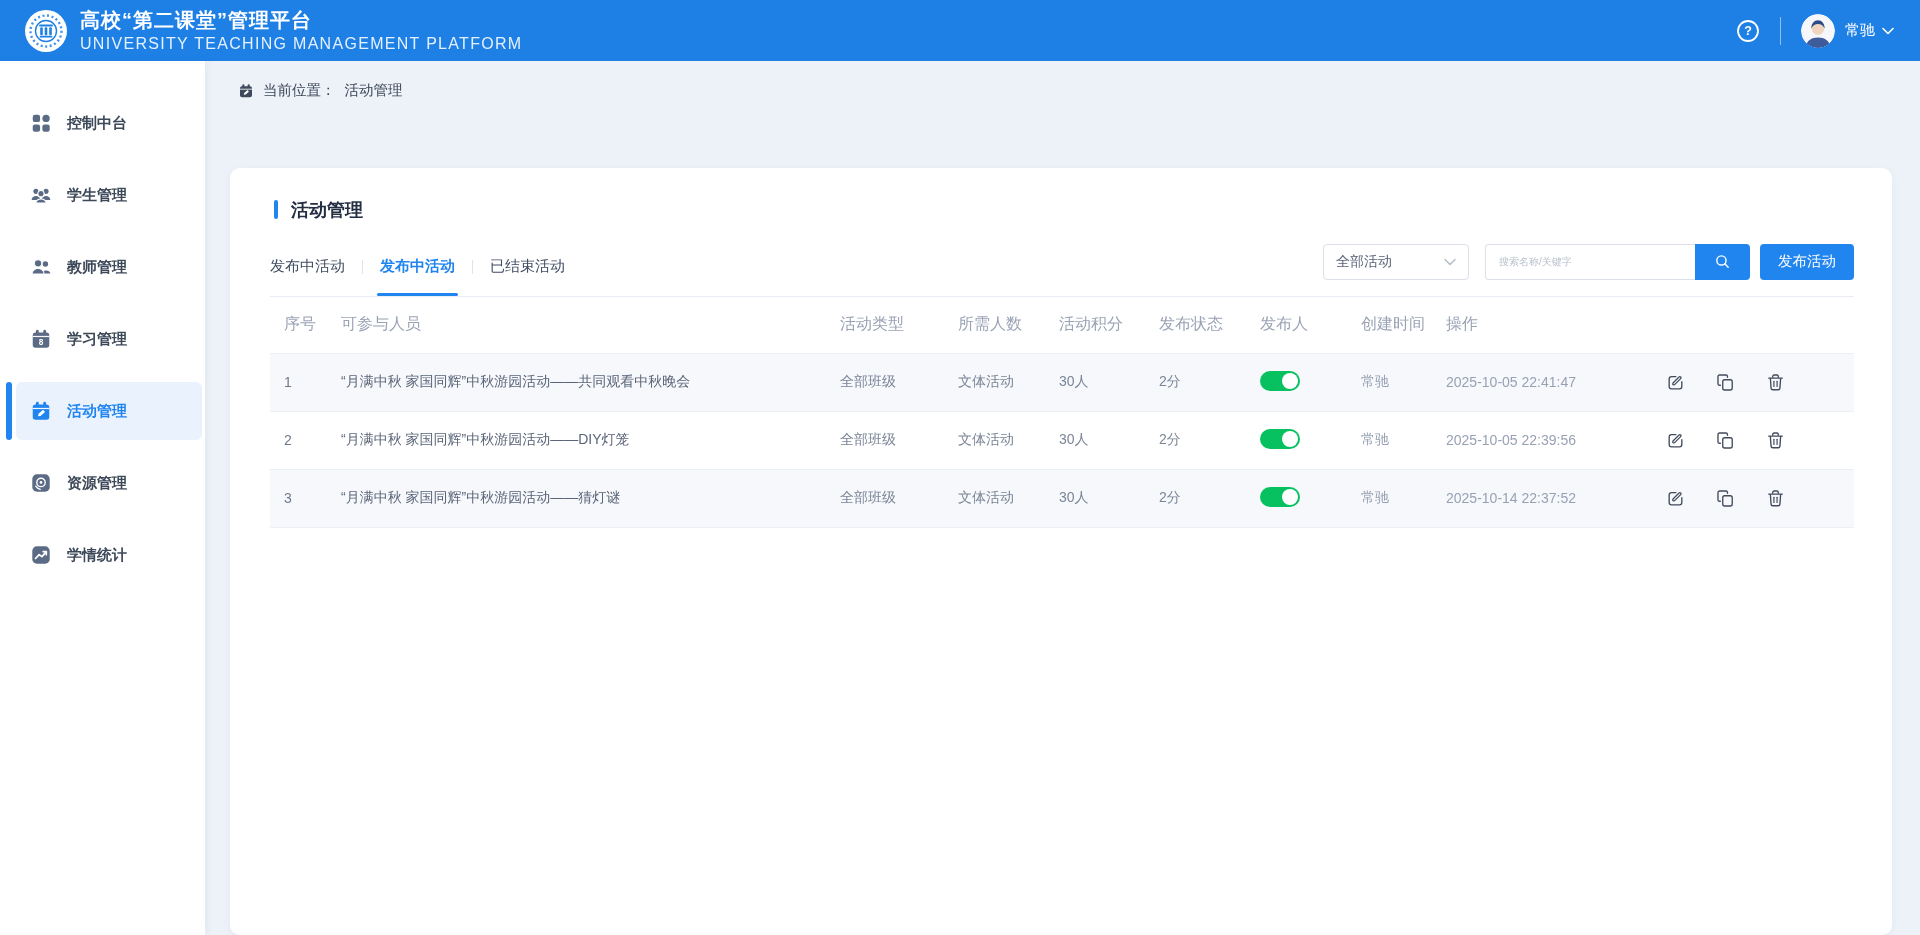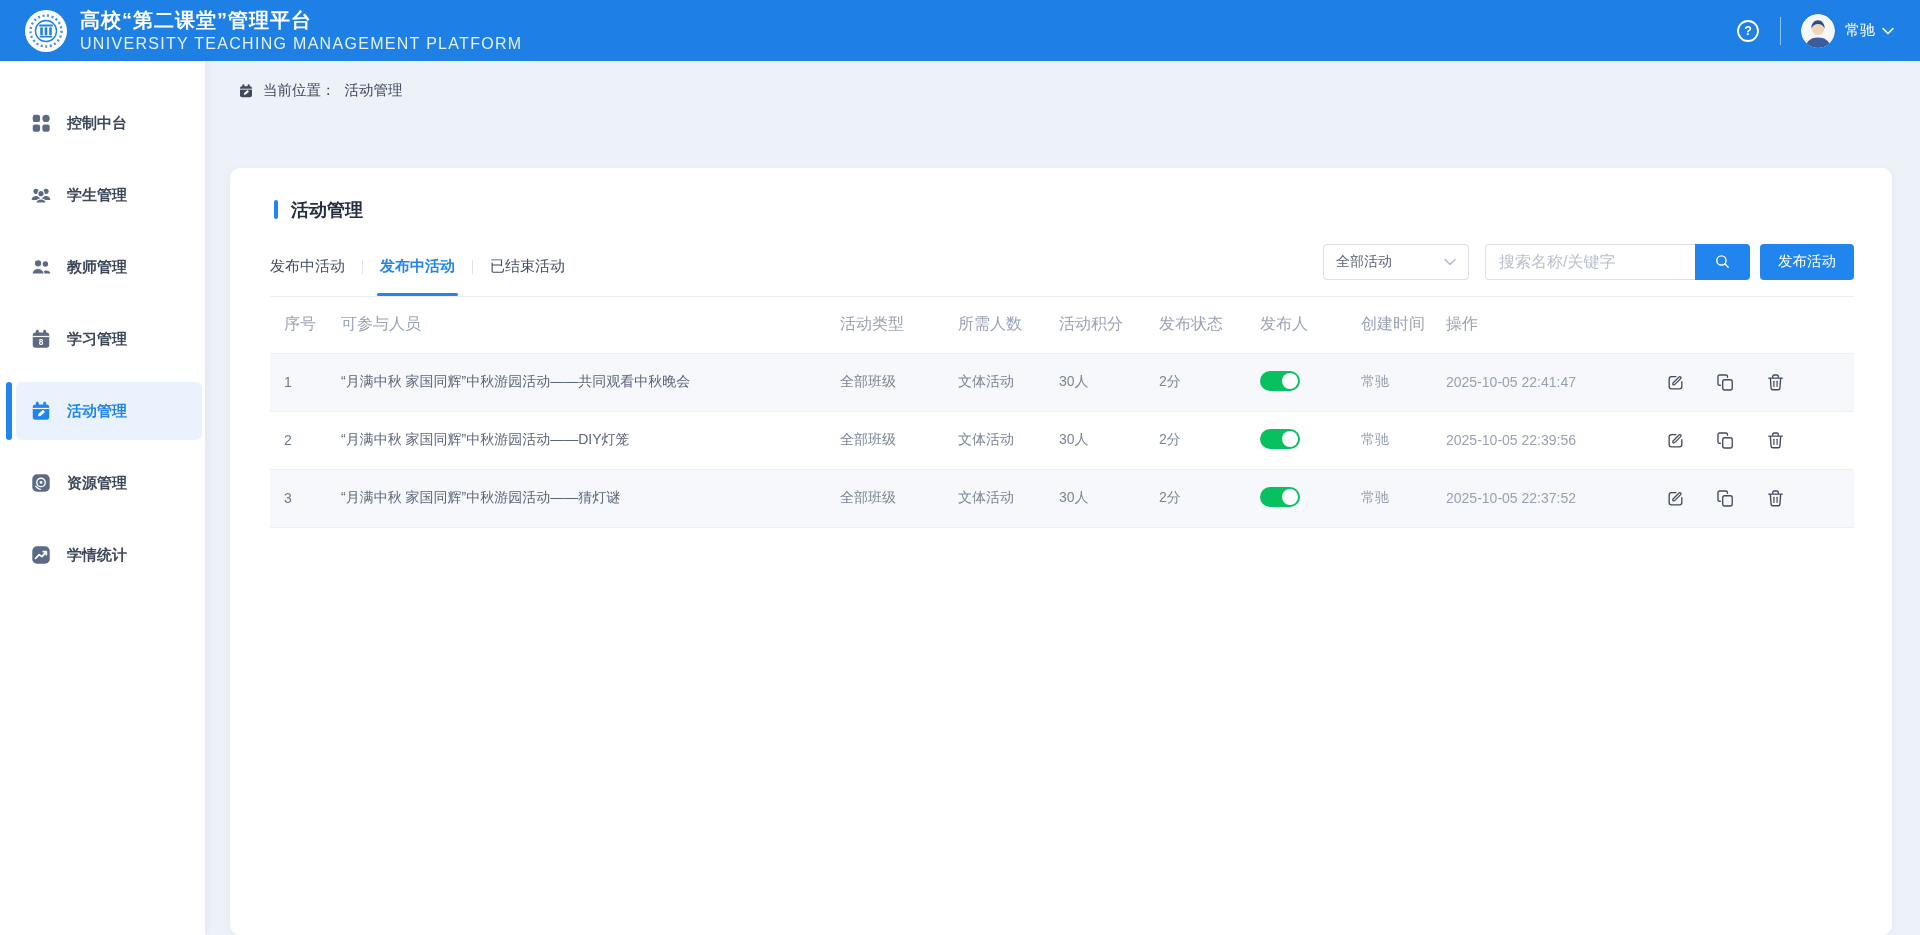"搜索名称/关键字" .search-input { font-size: 16px -> 10px }
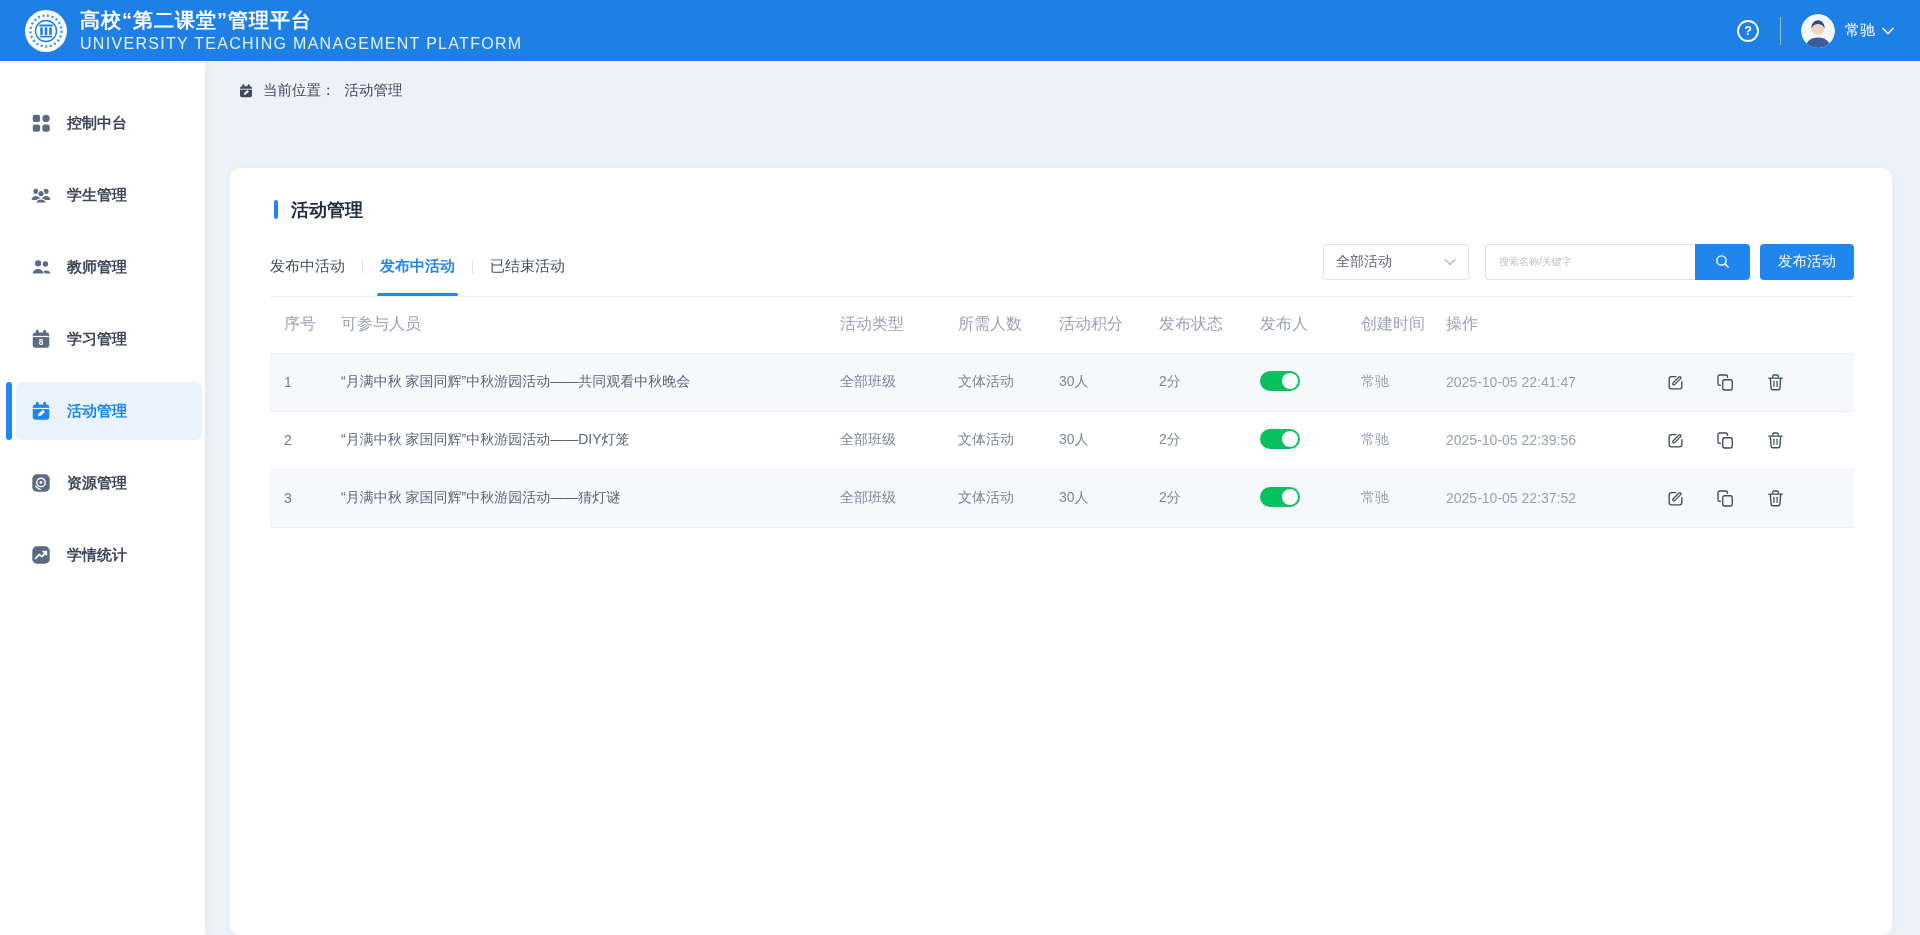"2025-10-05 22:37:52" span.td { text: 2025-10-05 -> 2025-10-14 }
